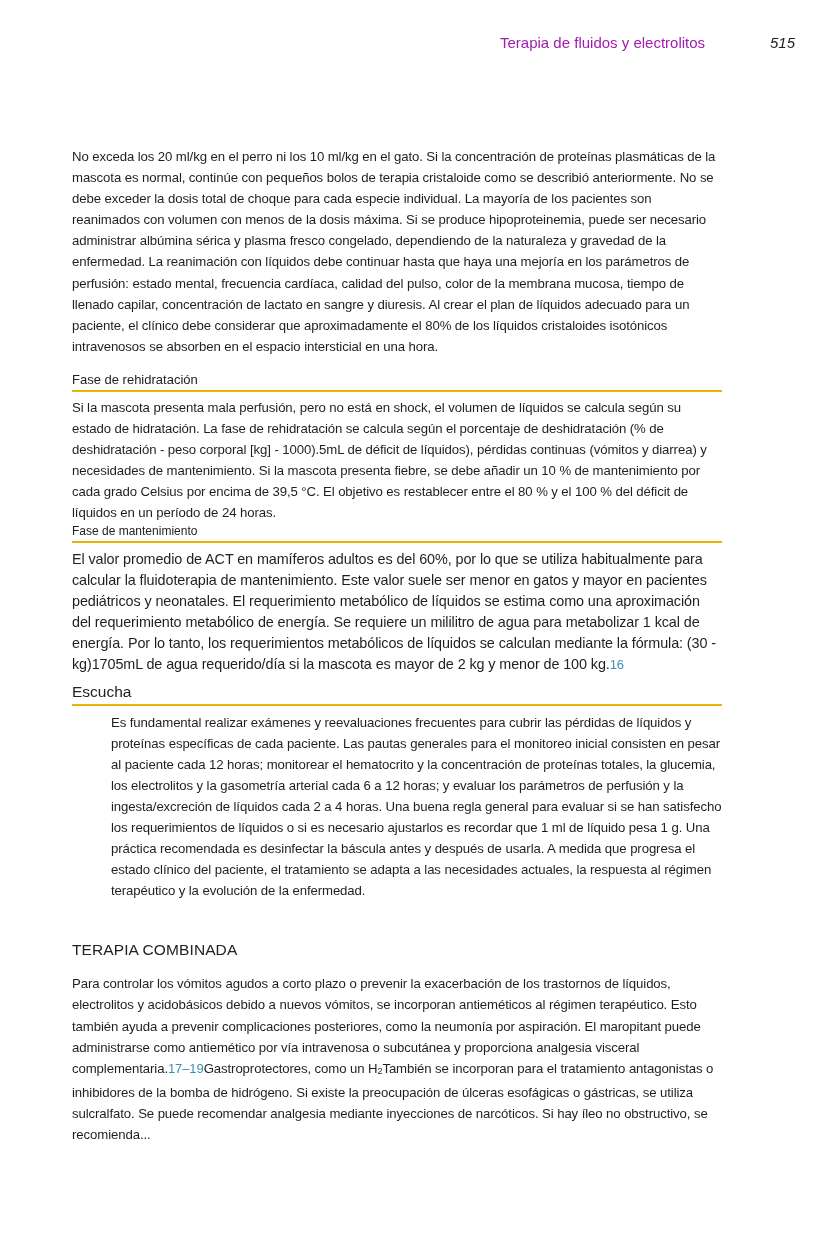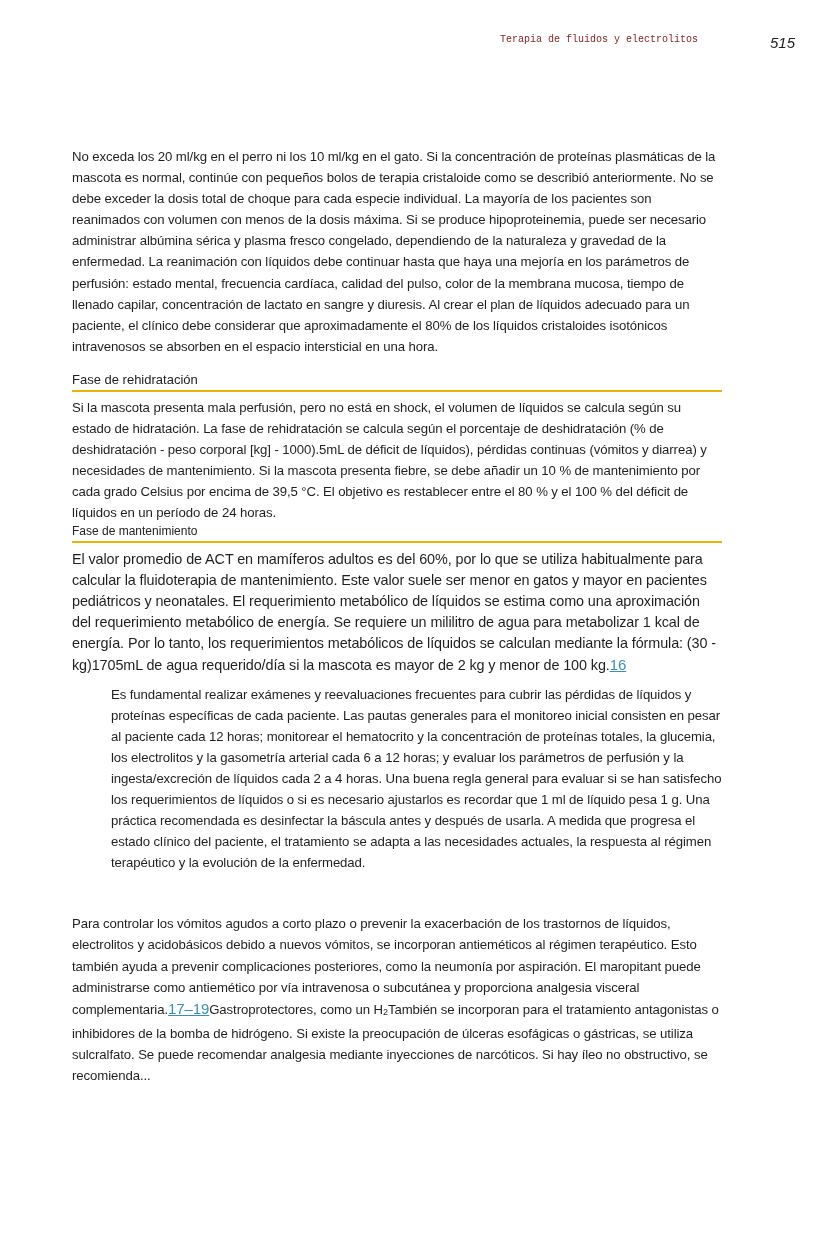"Terapia de fluidos y electrolitos" .running-title { color: #7f1d1d -> #a21caf; font-family: Liberation Mono, monospace -> none; font-size: 10px -> 15px }
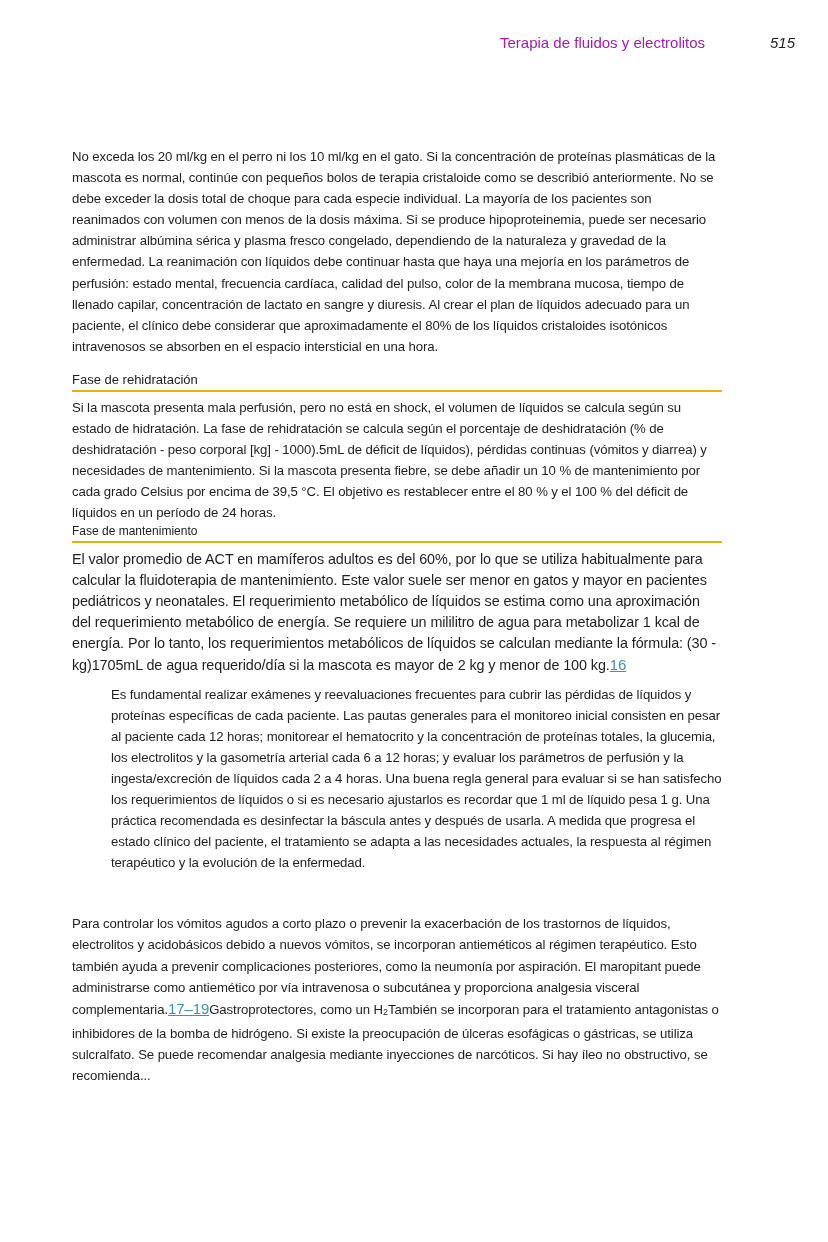"16" .ref { font-size: 15px -> 13px; text-decoration: underline -> none }
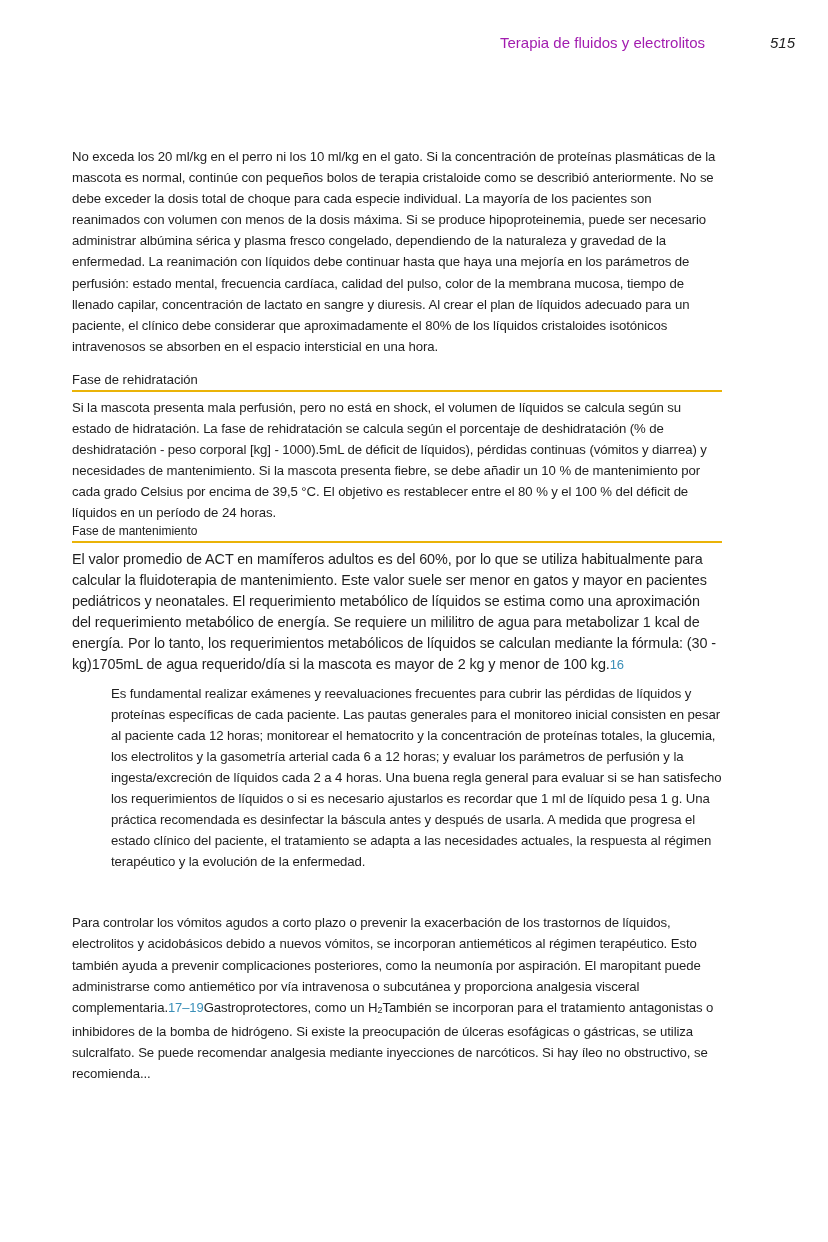"Escucha" div.subhead { html: none -> <div>Escucha</div> }
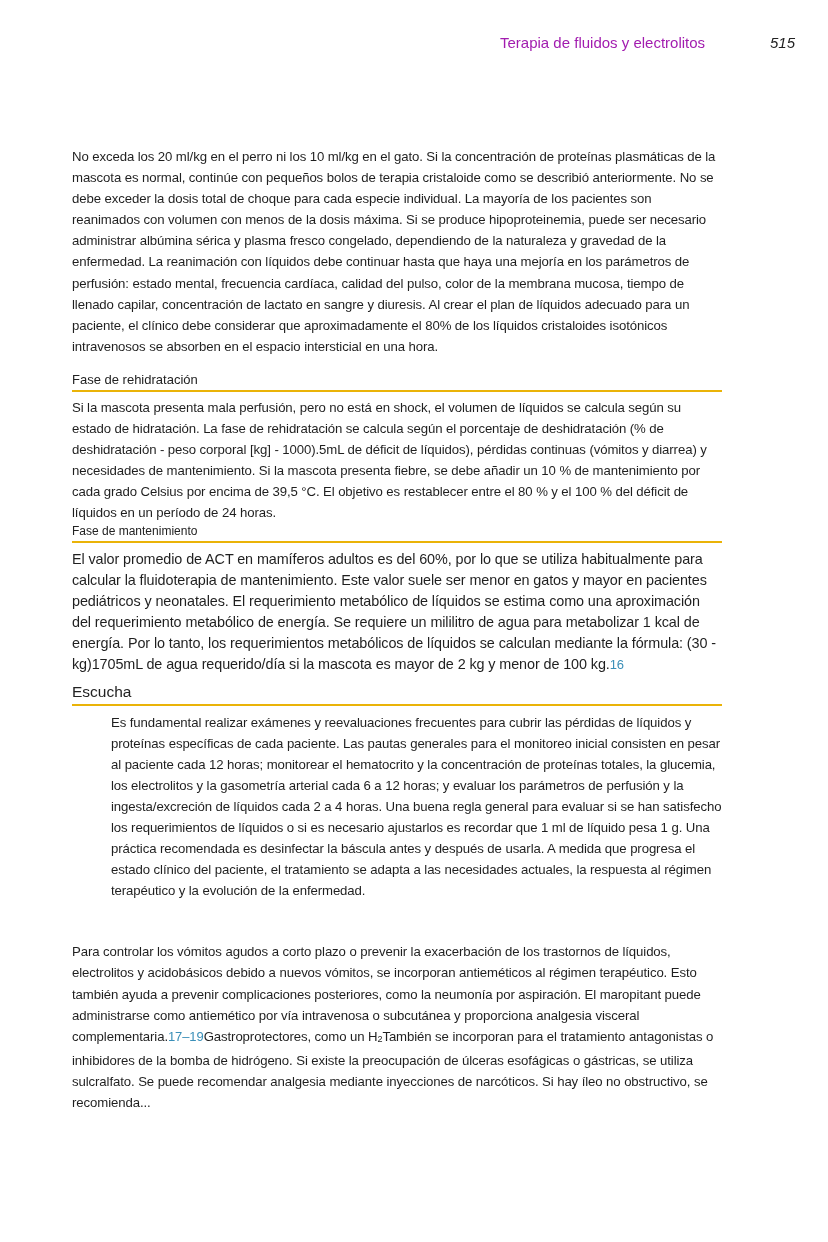"TERAPIA COMBINADA" div.sec-title { html: none -> <div>TERAPIA COMBINADA</div> }
